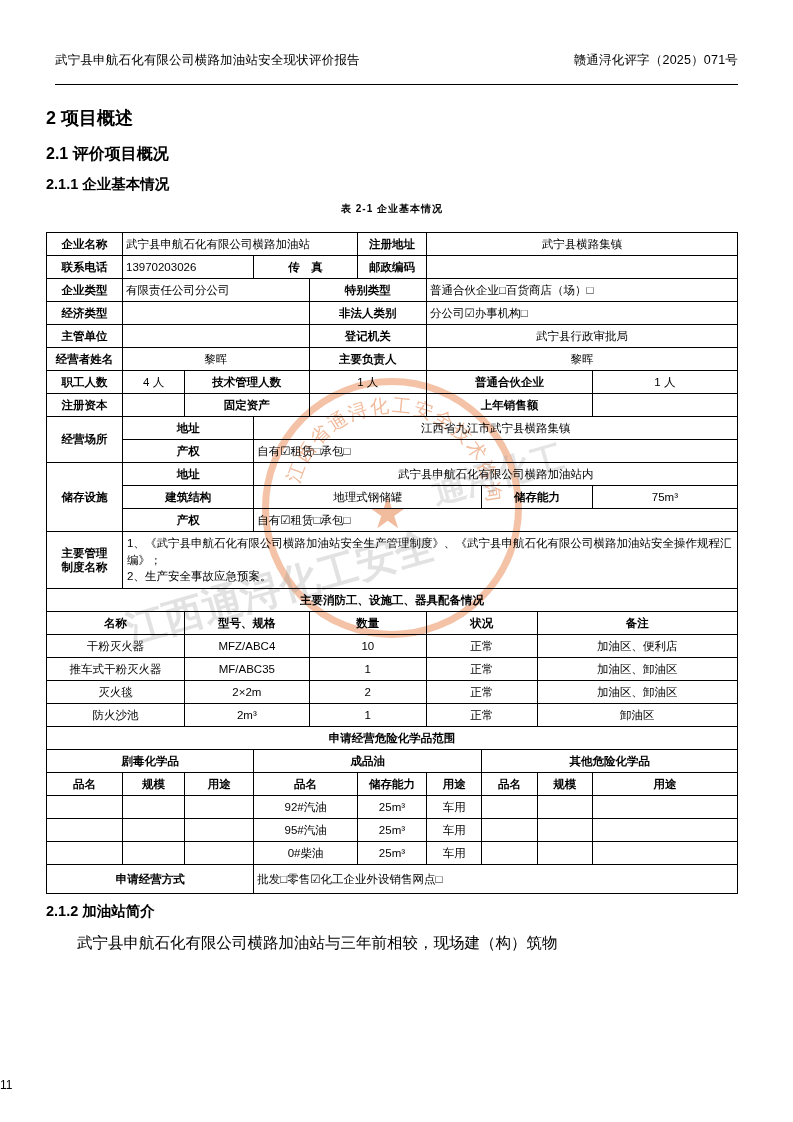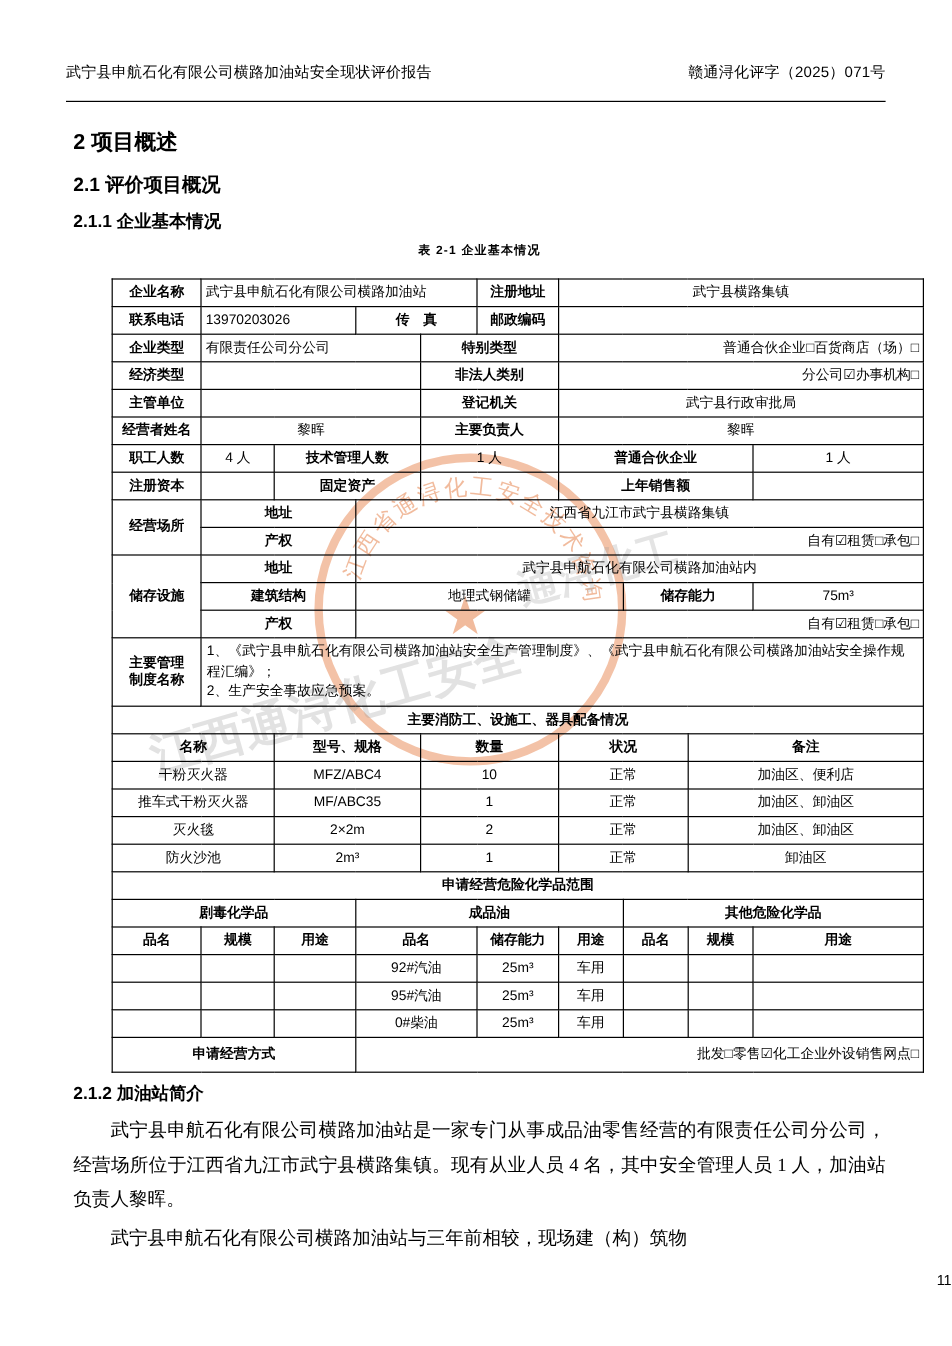"2 项目概述" .content { left: 61px -> 46px }
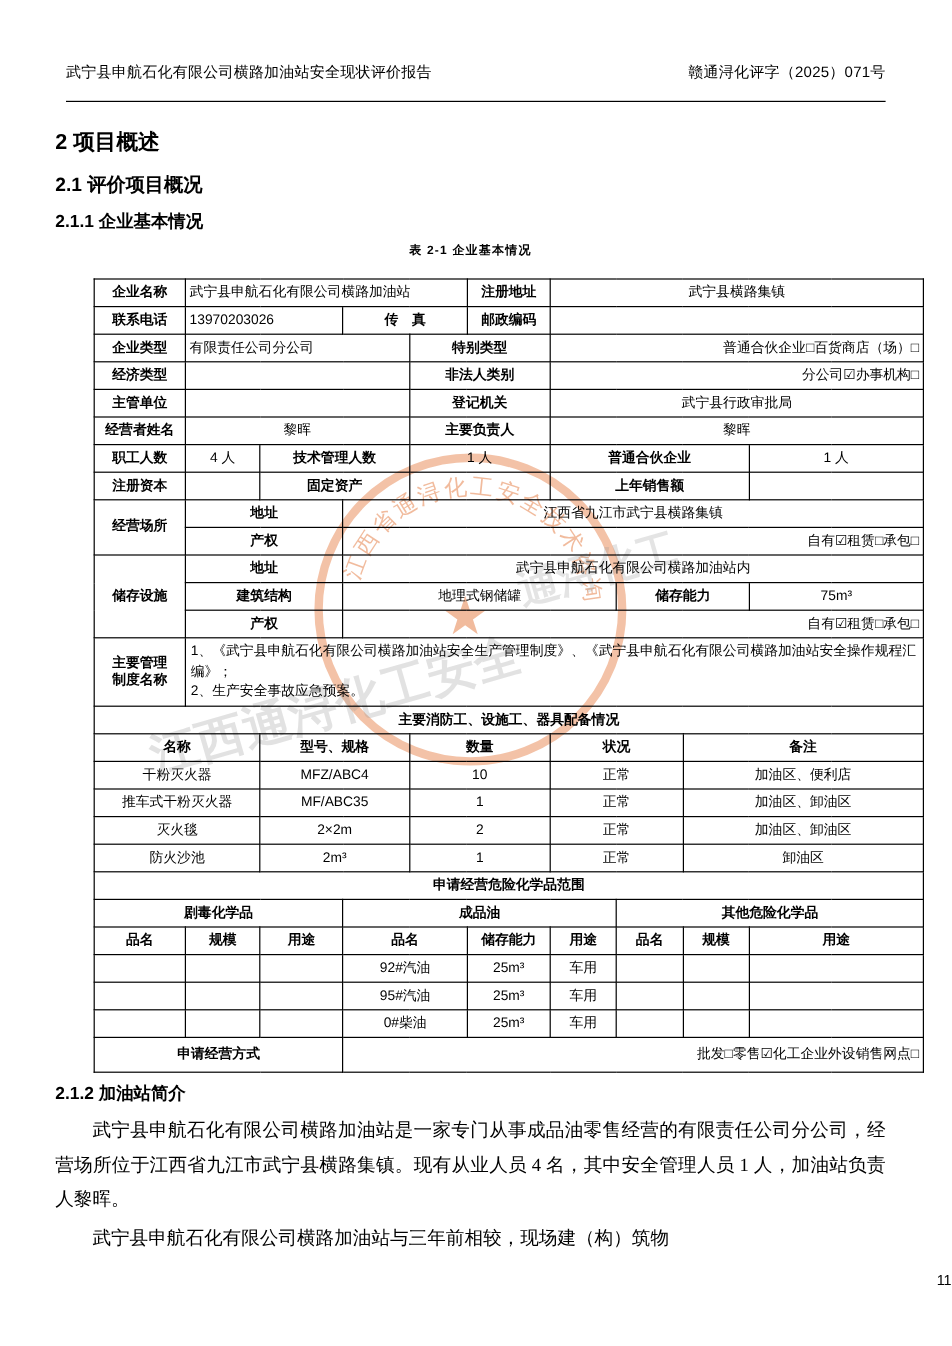"企业名称" table.maintable { margin-left: 32px -> none }
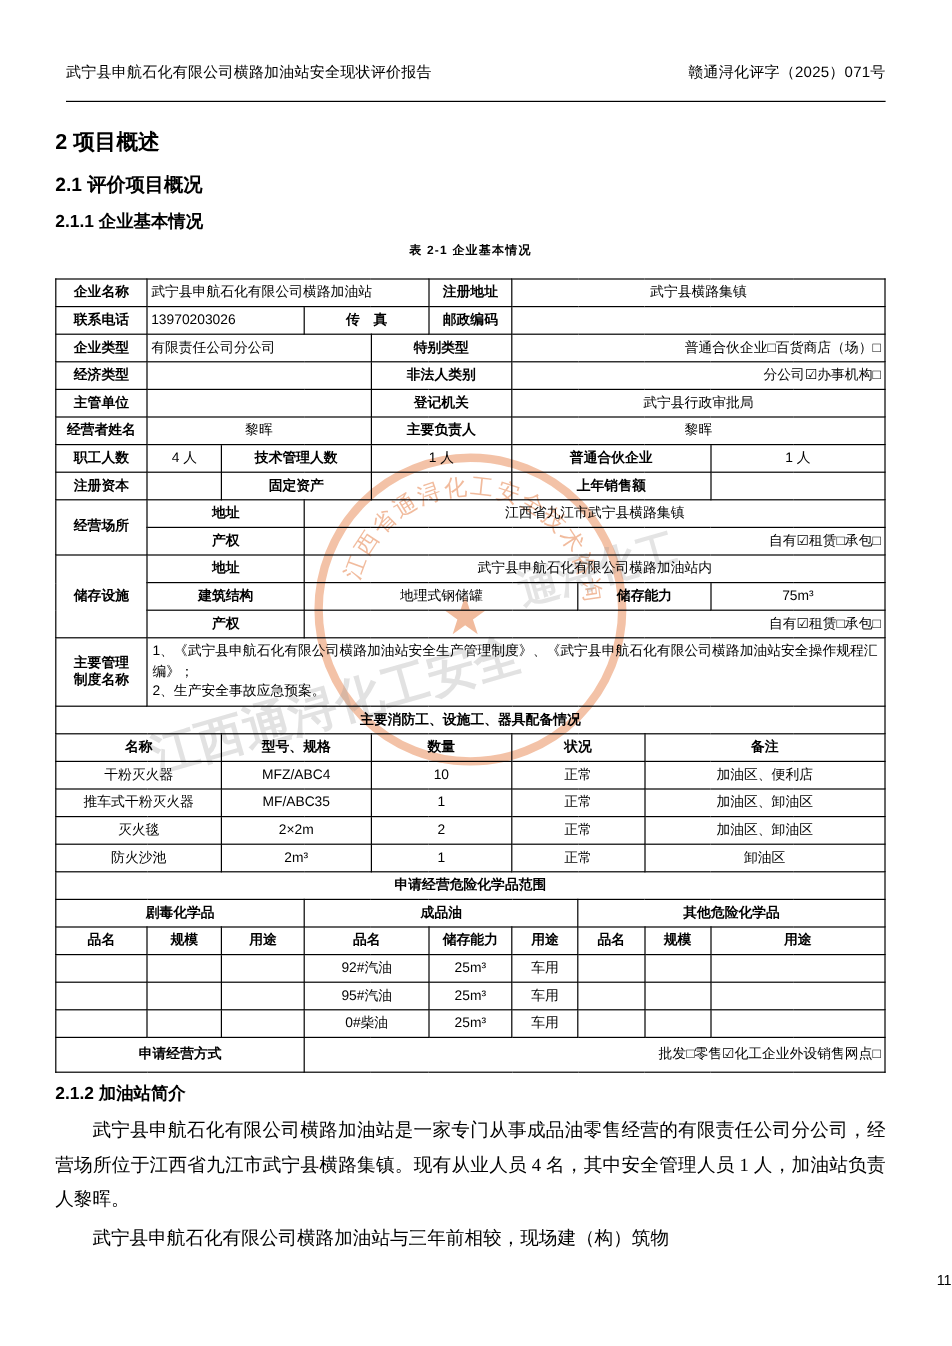"普通合伙企业□" .spread { justify-content: flex-end -> flex-start }
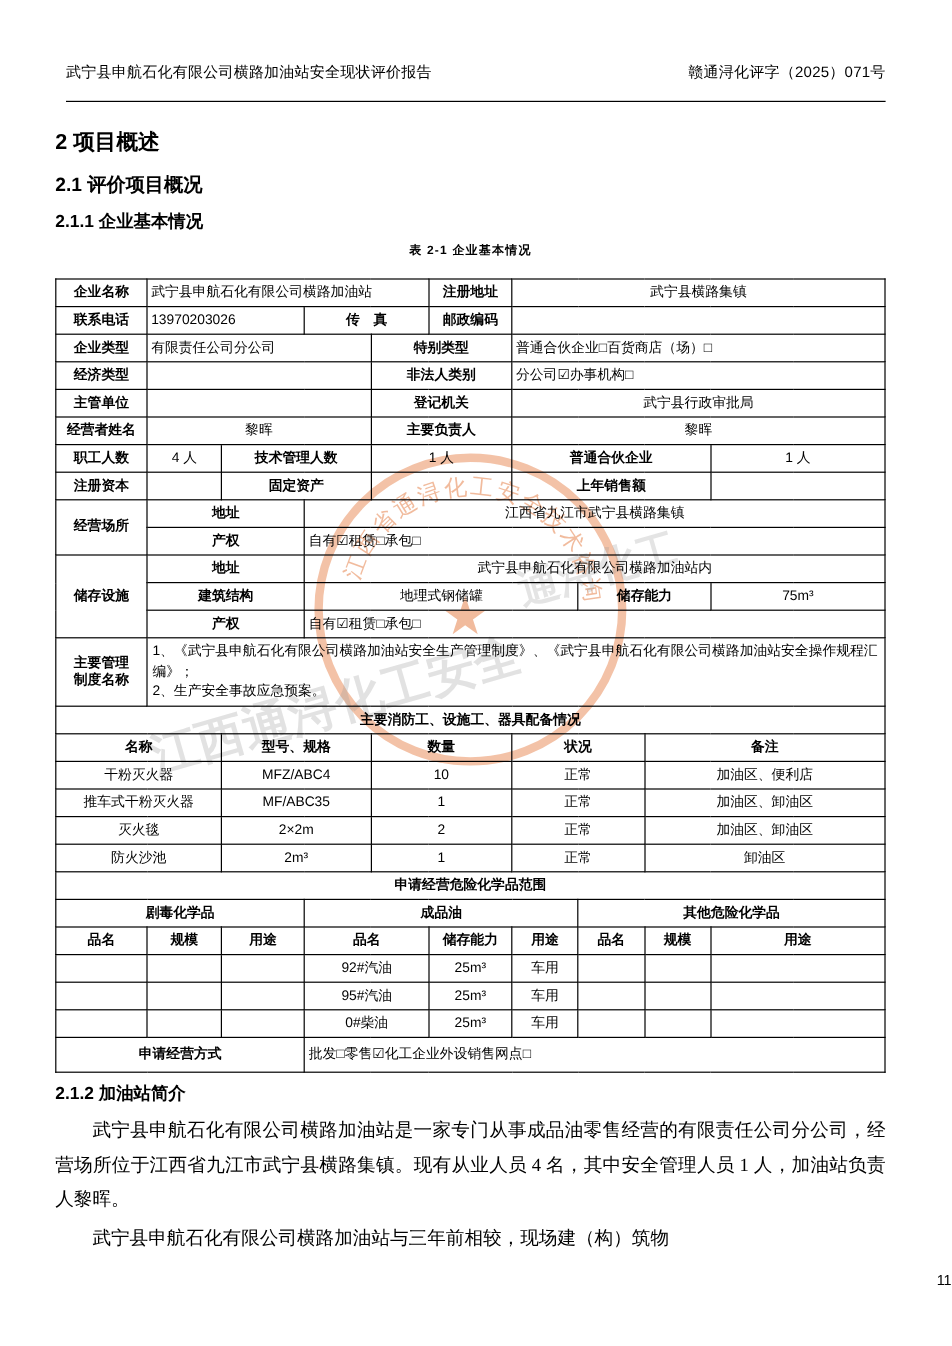"武宁县申航石化有限公司横路加油站是一家专门从事成品油零售经营的有限责任公司分公司" p.body { html: <p>武宁县申航石化有限公司横路加油站是一家专门从事成品油零售经营的有限责任公司分公司，经营场所位于江西省九江市武宁县横路集镇。现有从业人员 4 名，其中安全管理人员 1 人，加油站负责人黎晖。</p> -> none }
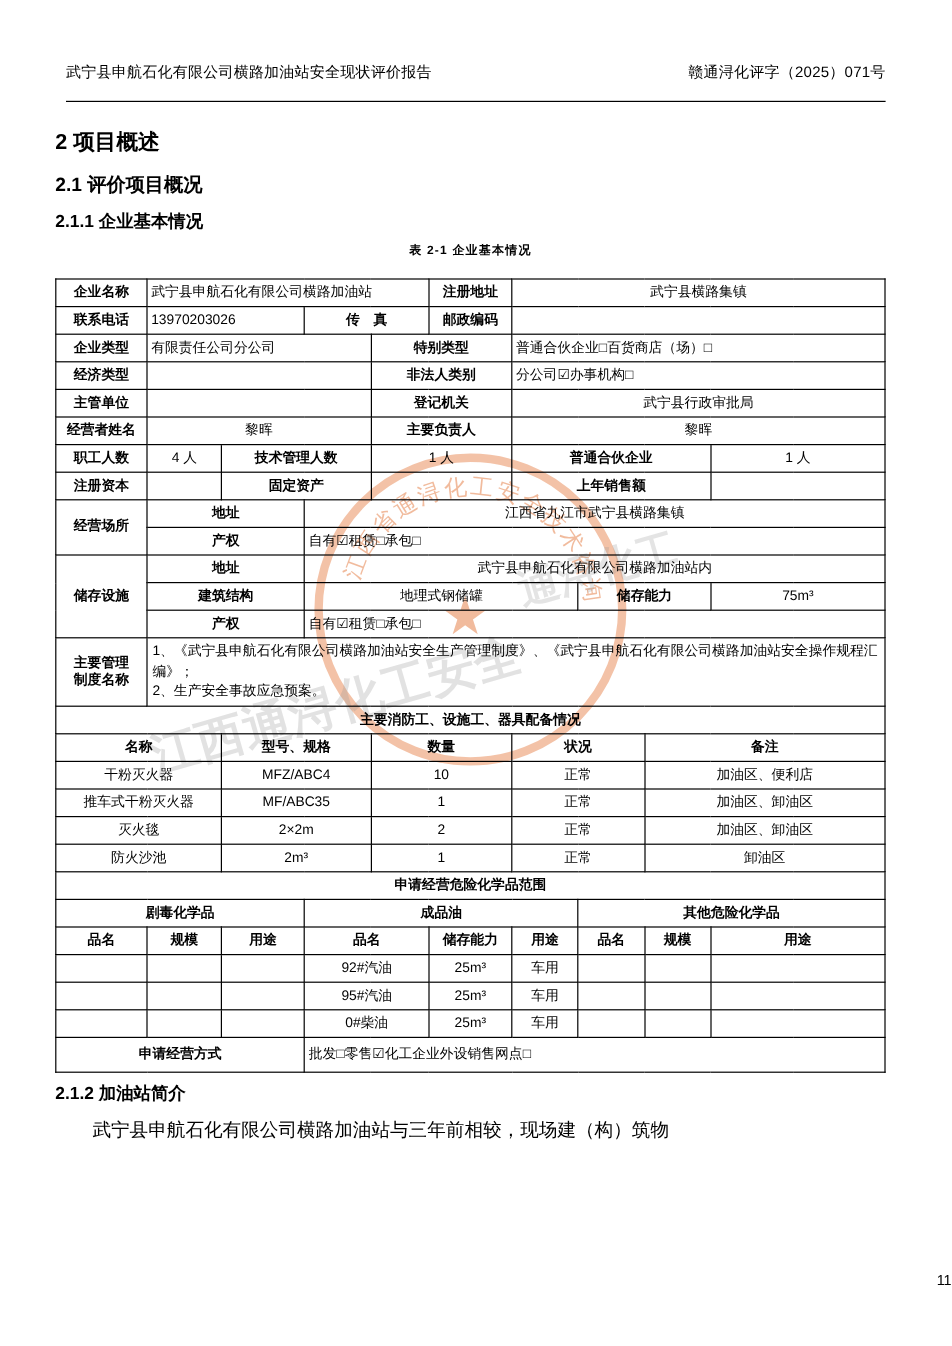"11" .pageno { bottom: 48px -> 30px; text-align: right -> left }
